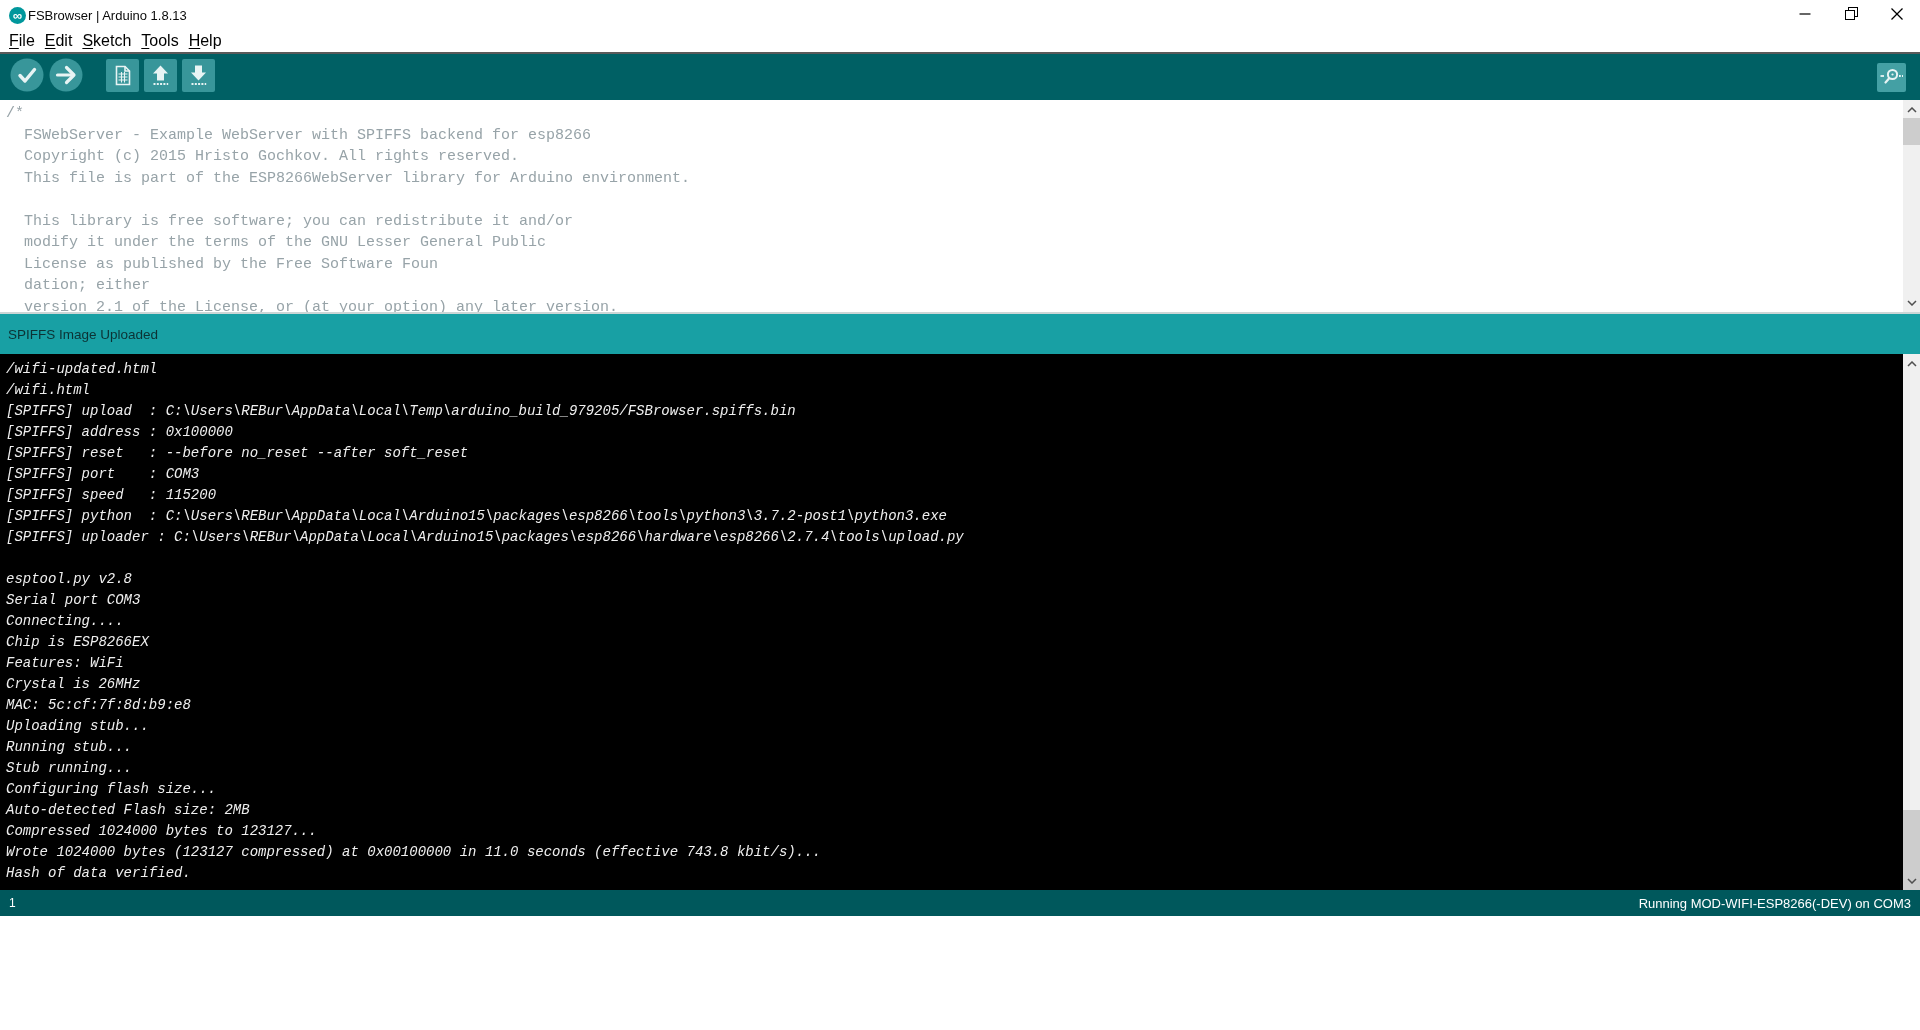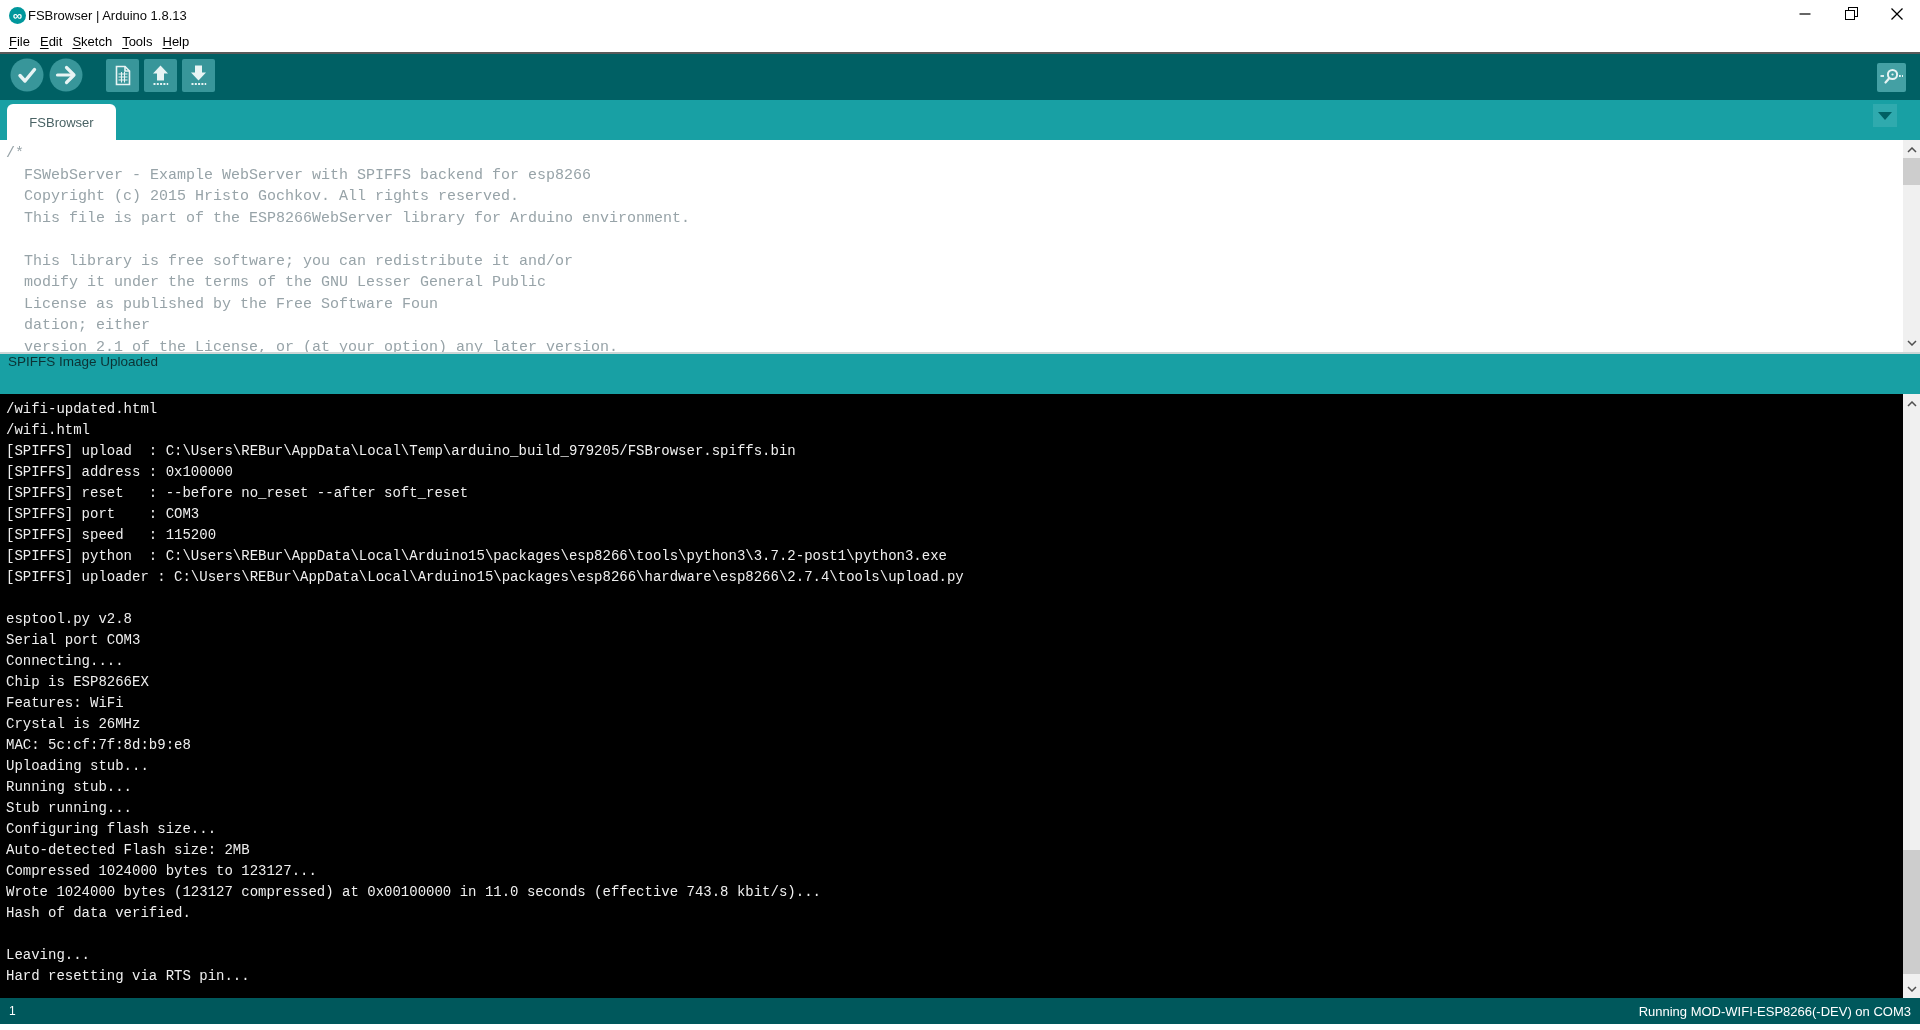"File" .menu-item { font-size: 13px -> 16px }
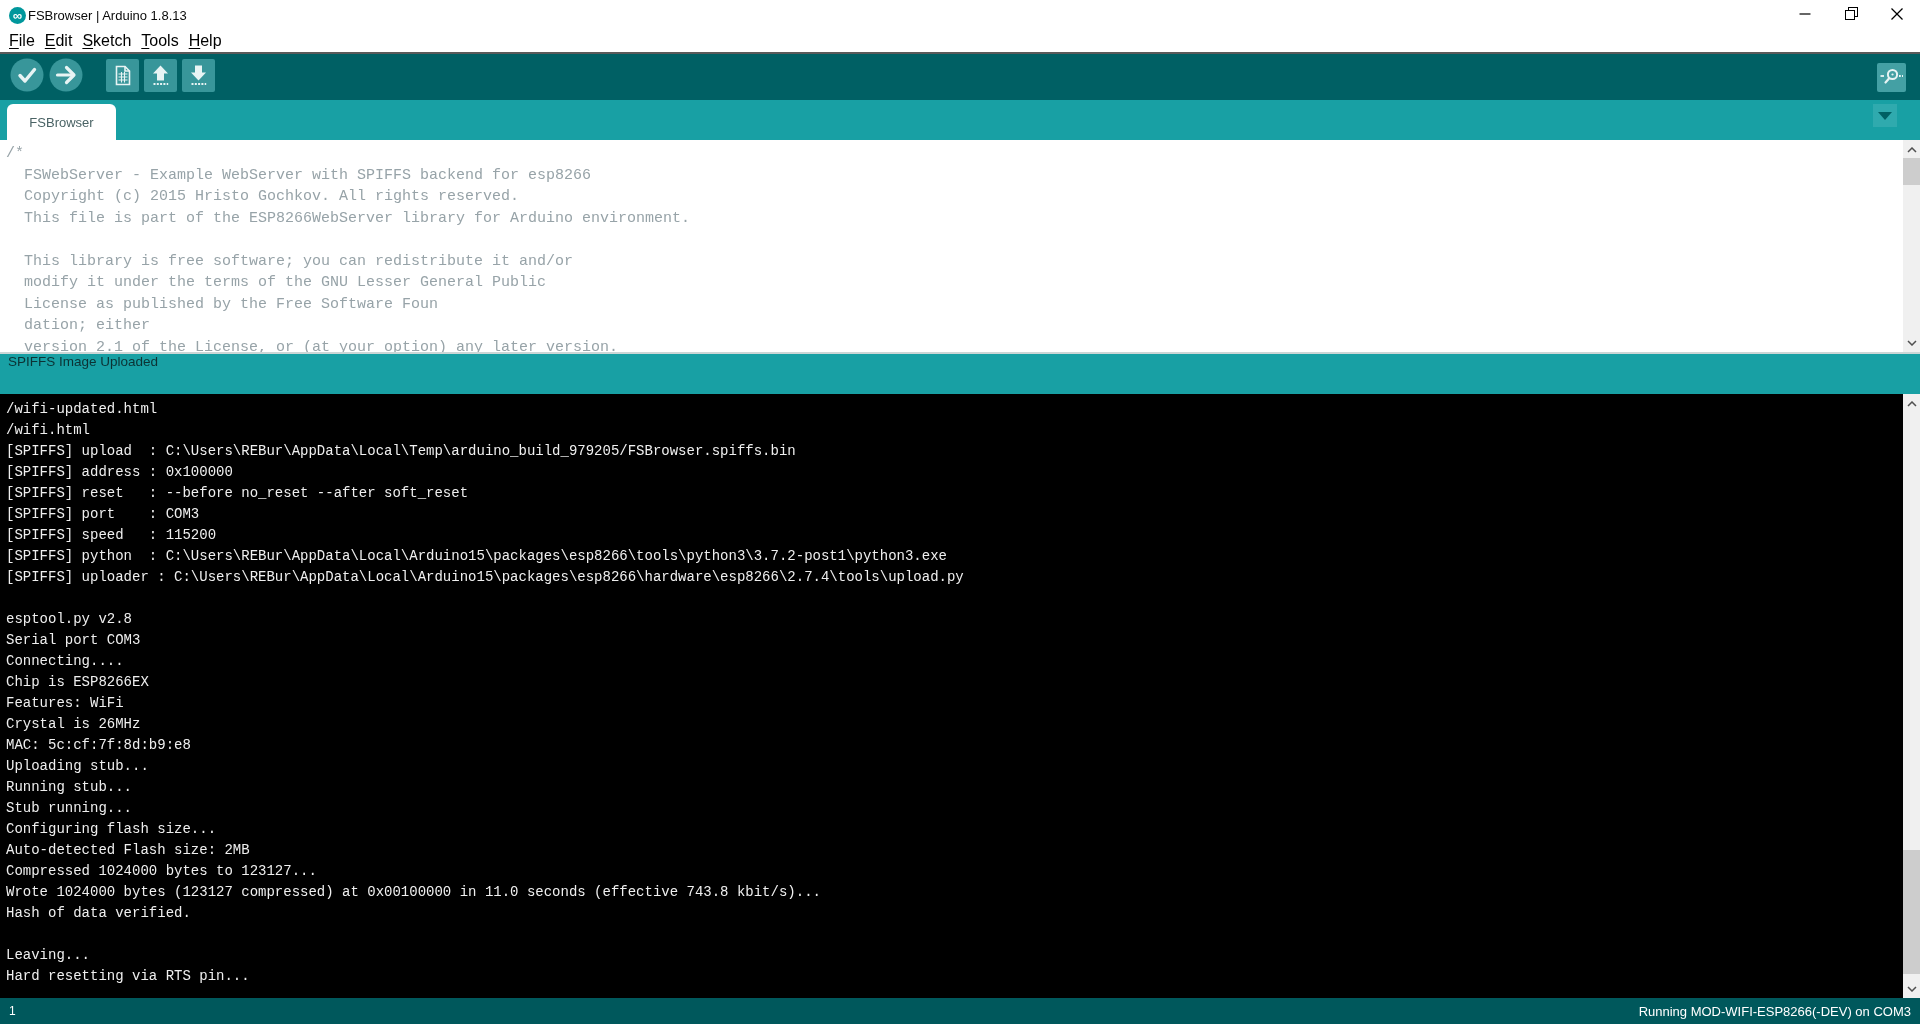"FSBrowser" div.tabbar { html: <div> <div> <span>FSBrowser</span> </div> <div> <span></span> </div> </div> -> none }
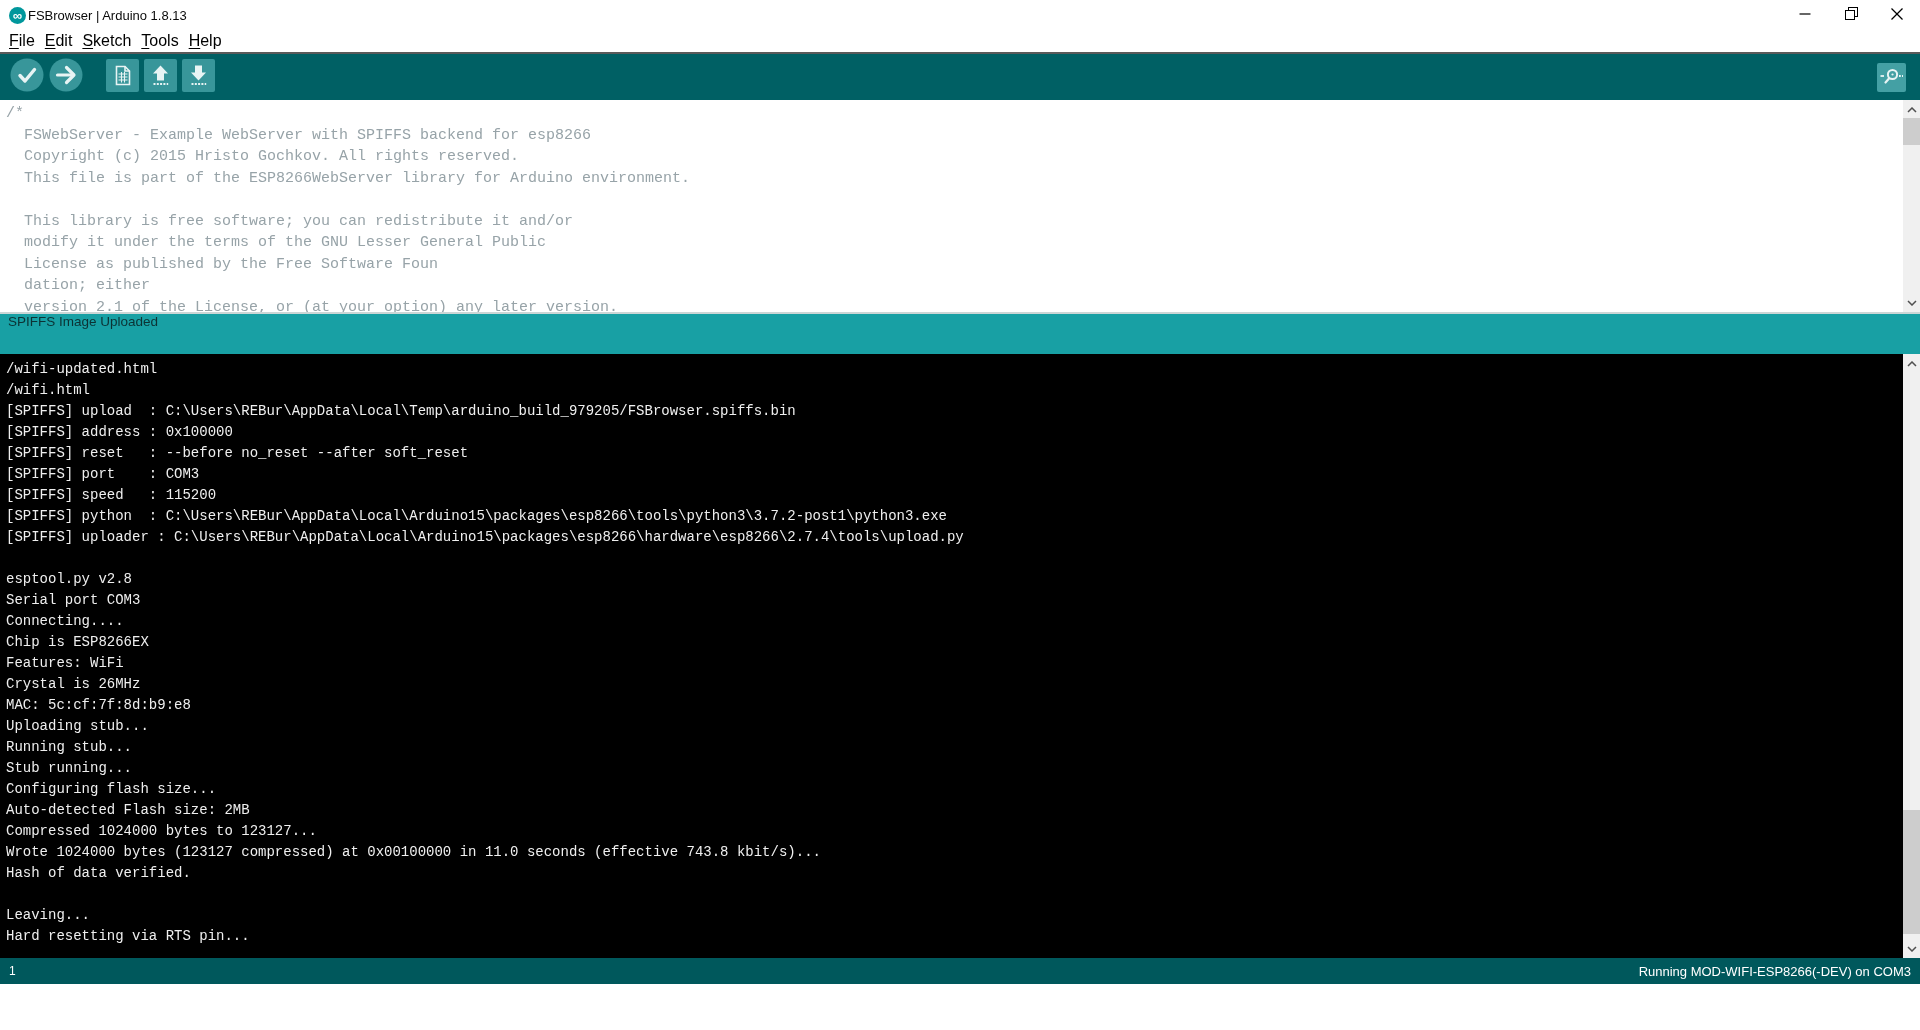"SPIFFS Image Uploaded" .message-bar { align-items: flex-start -> center }
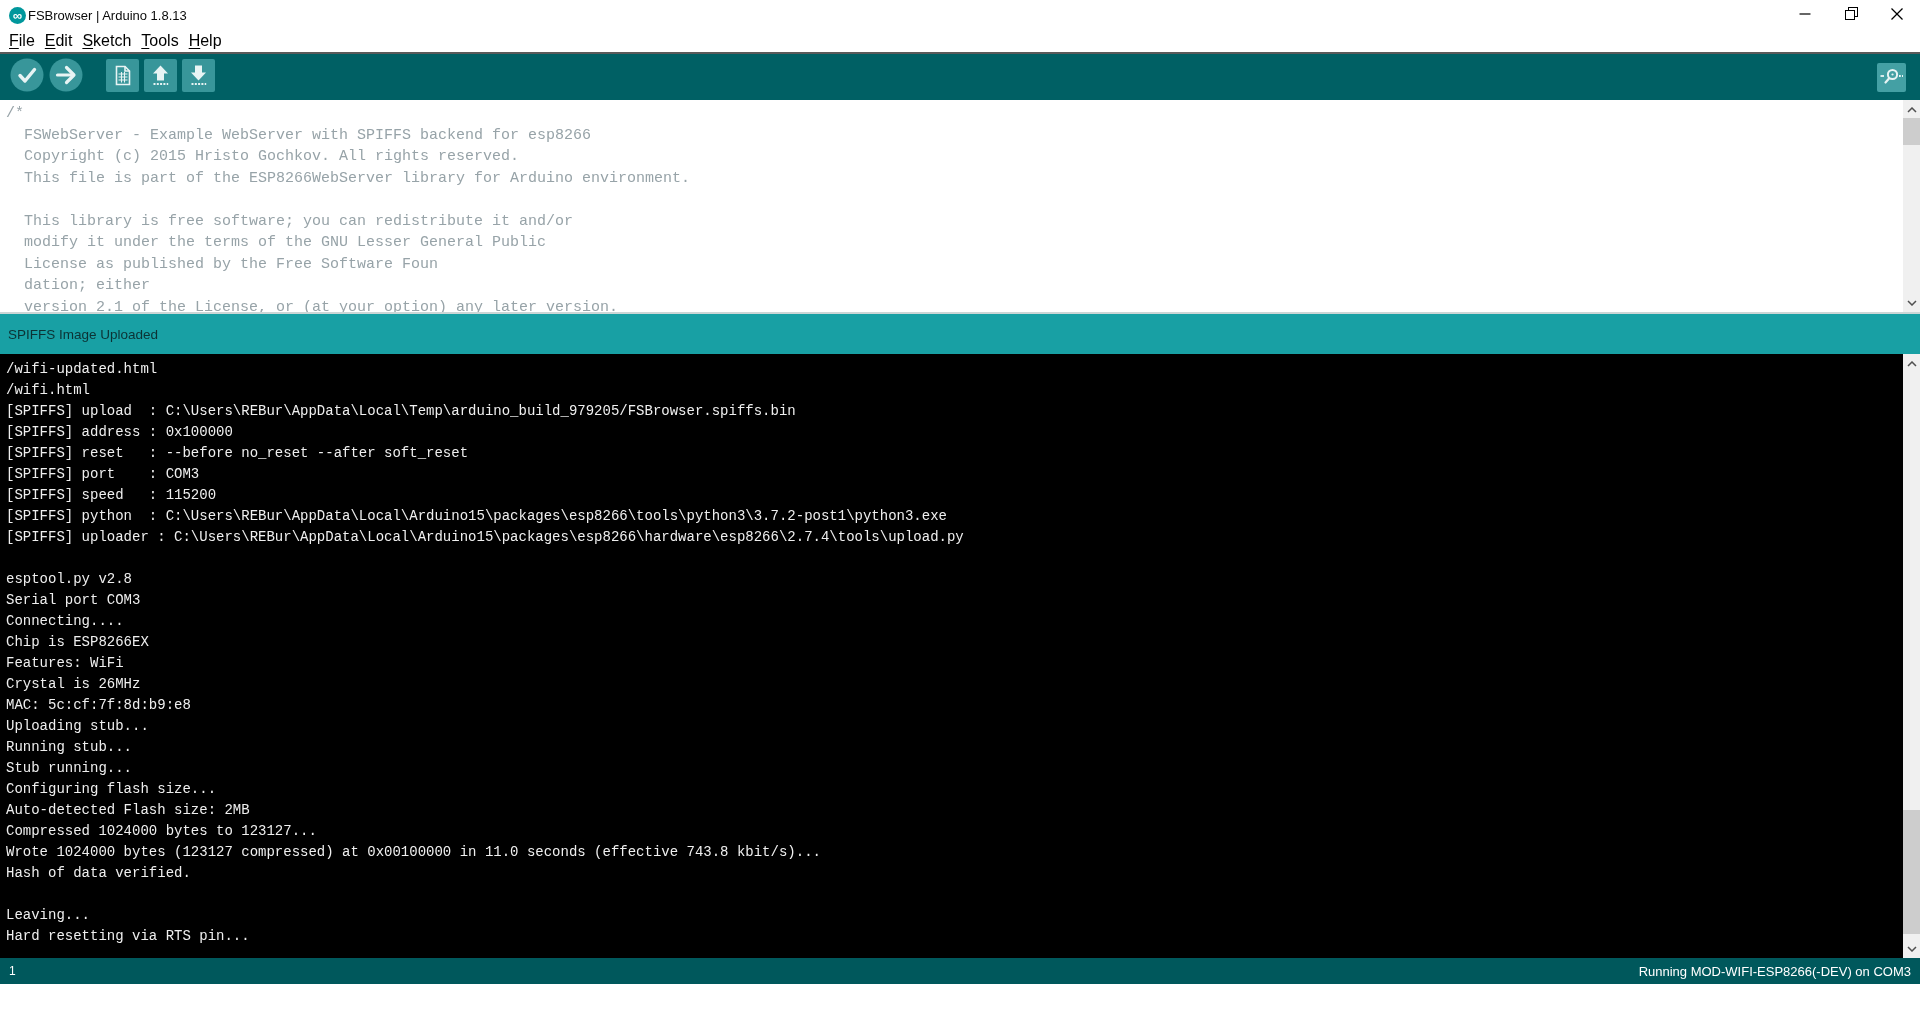"/wifi-updated.html" .console { font-style: none -> italic; height: 604px -> 536px }
